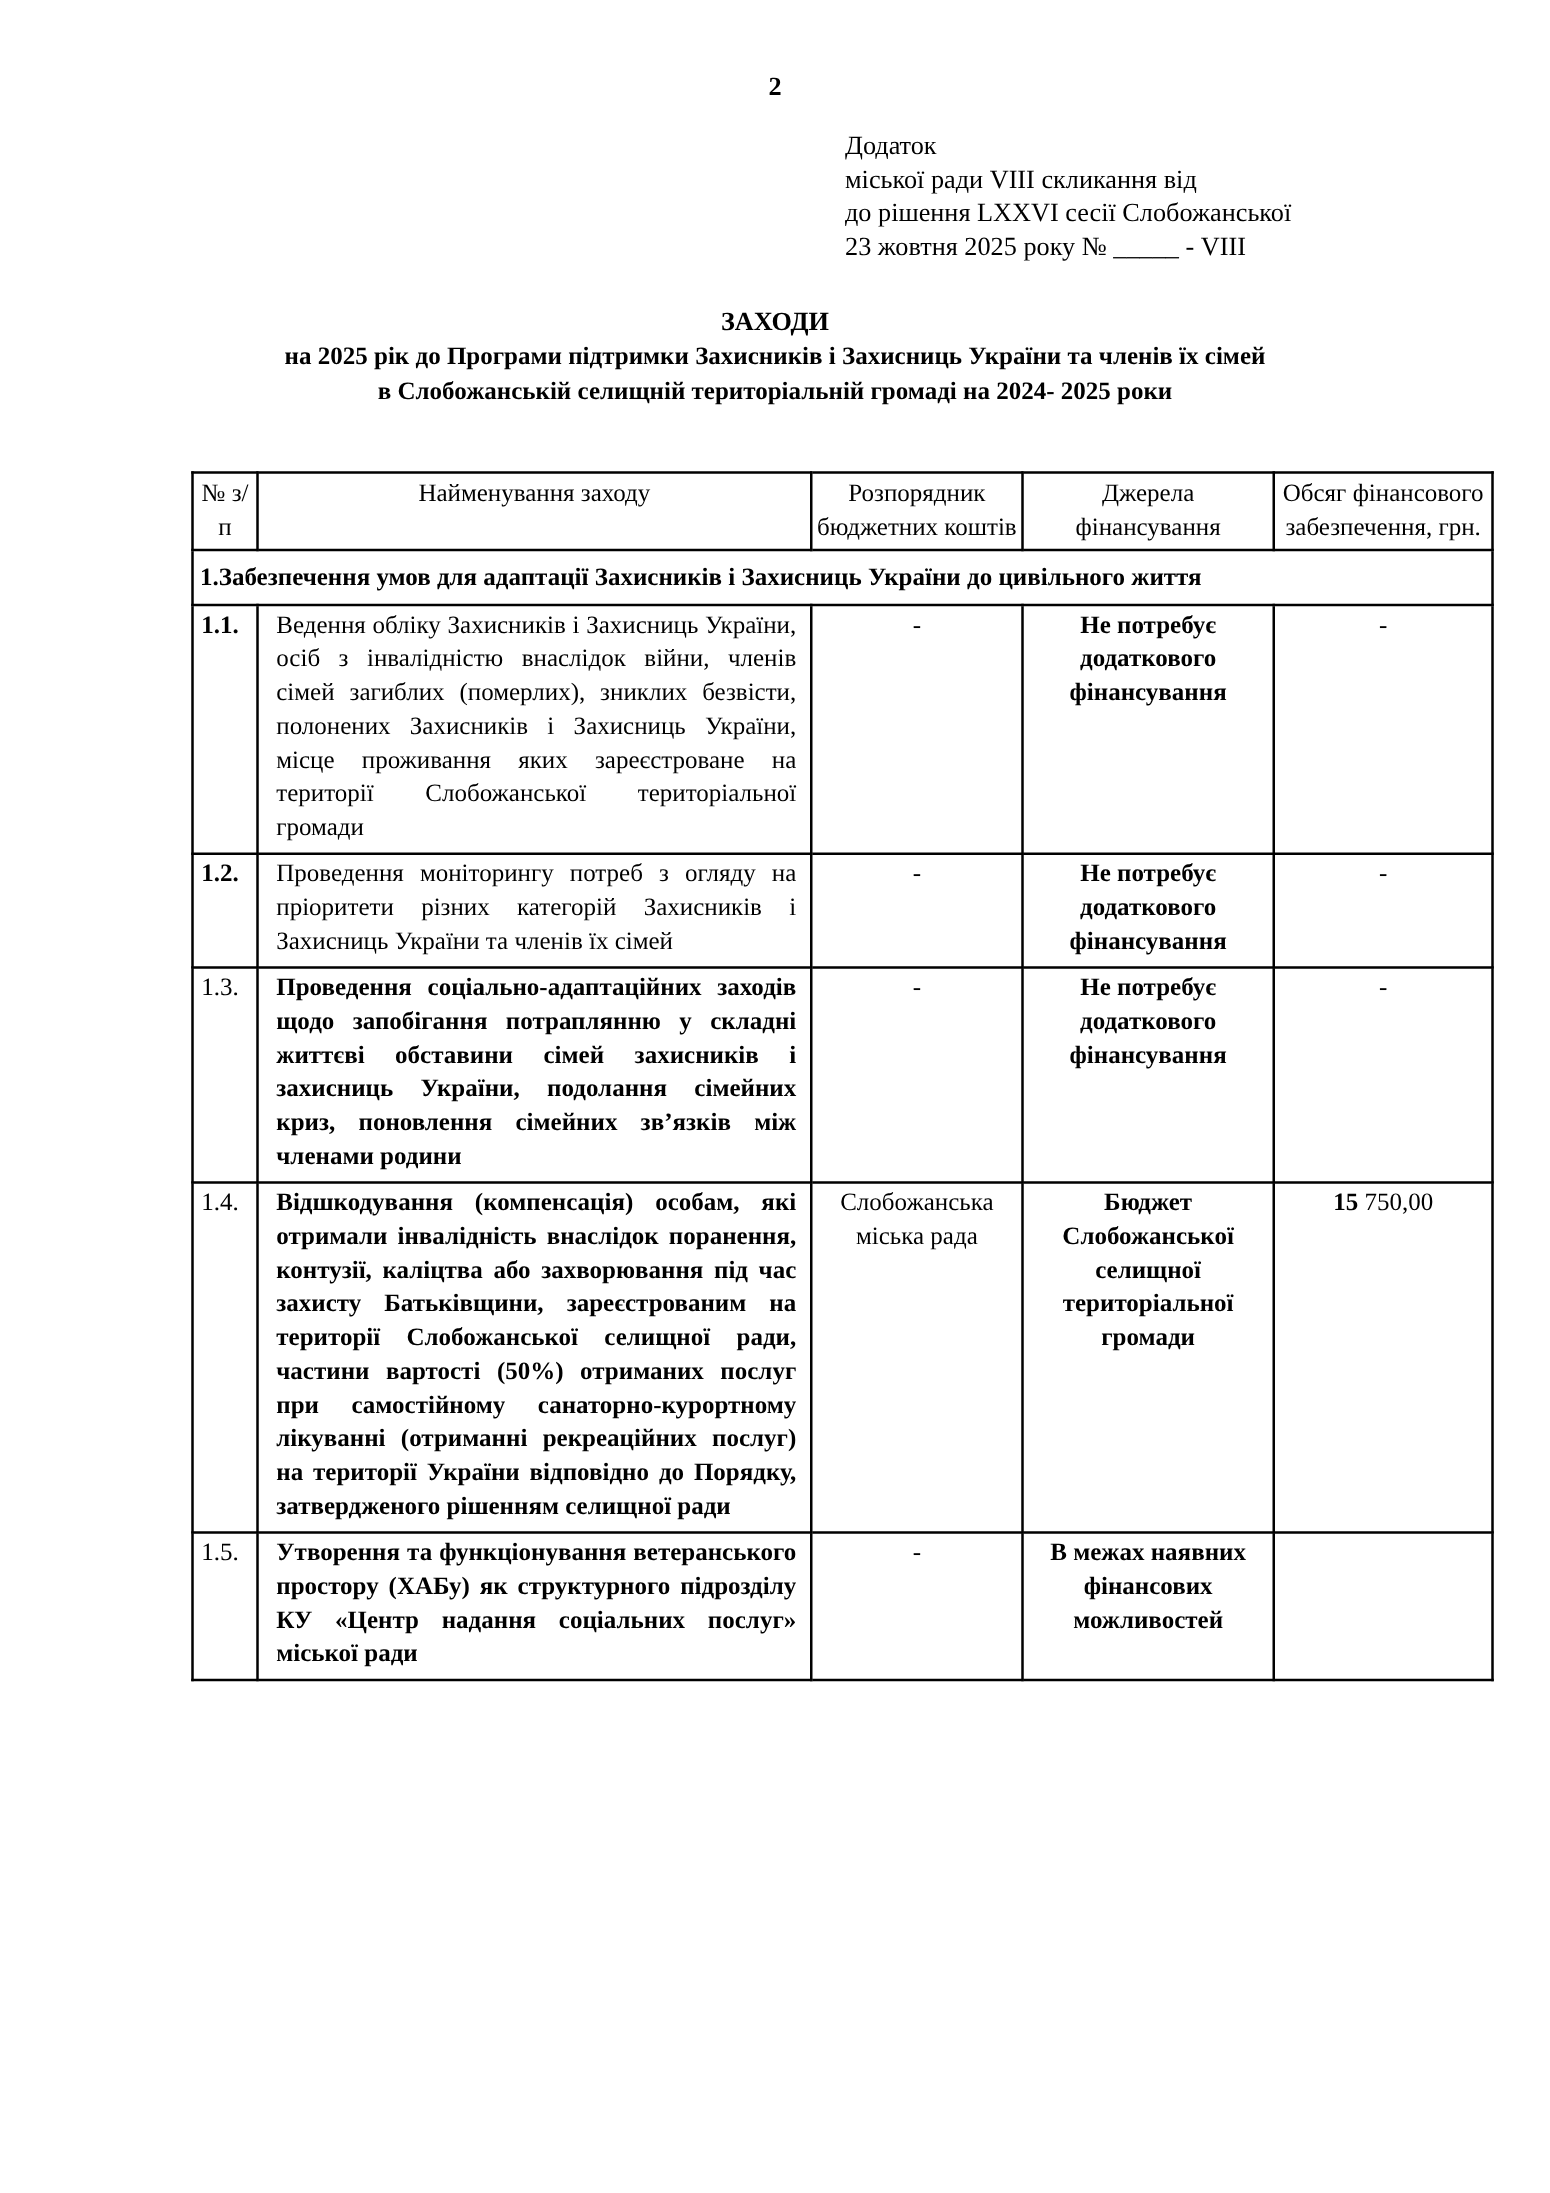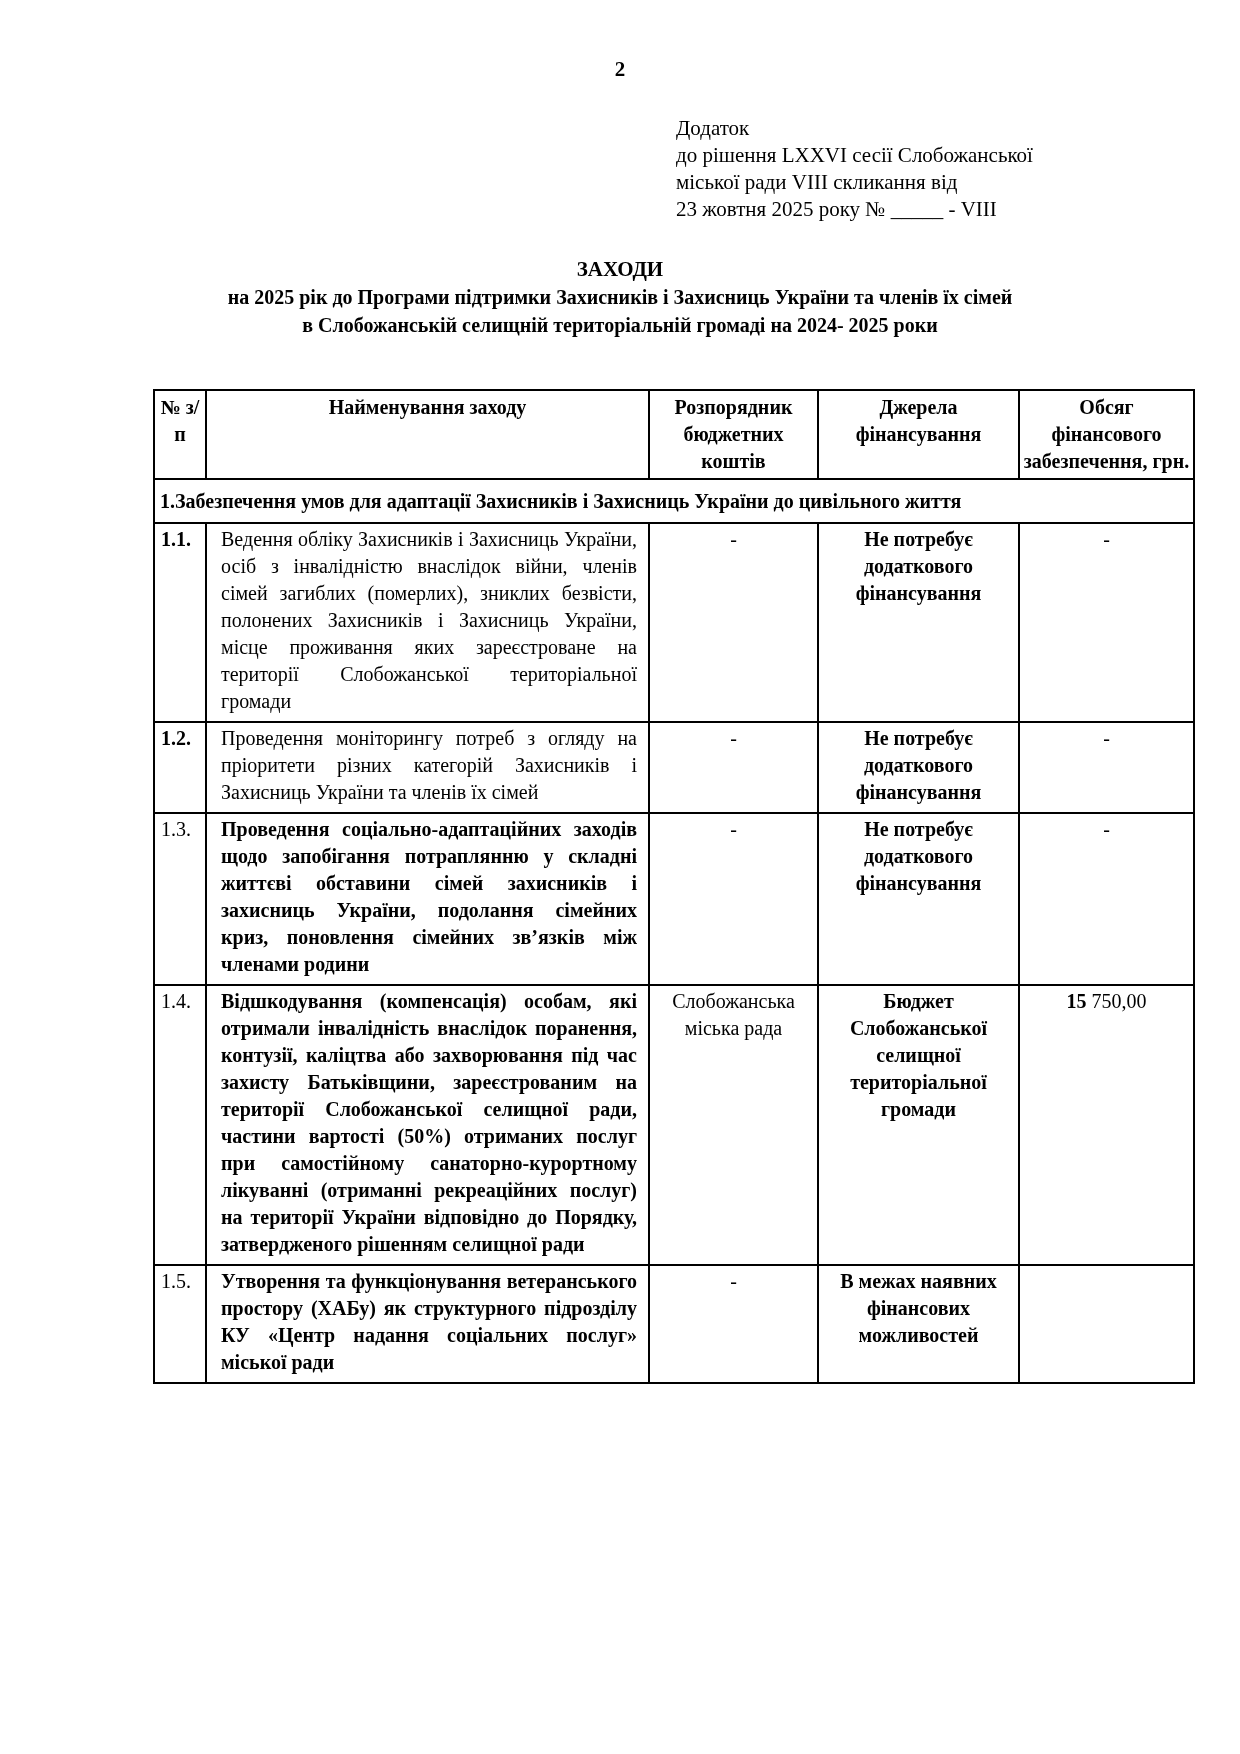"Додаток" .annex { margin: 32px 0 0 676px -> 20px 0 0 676px }
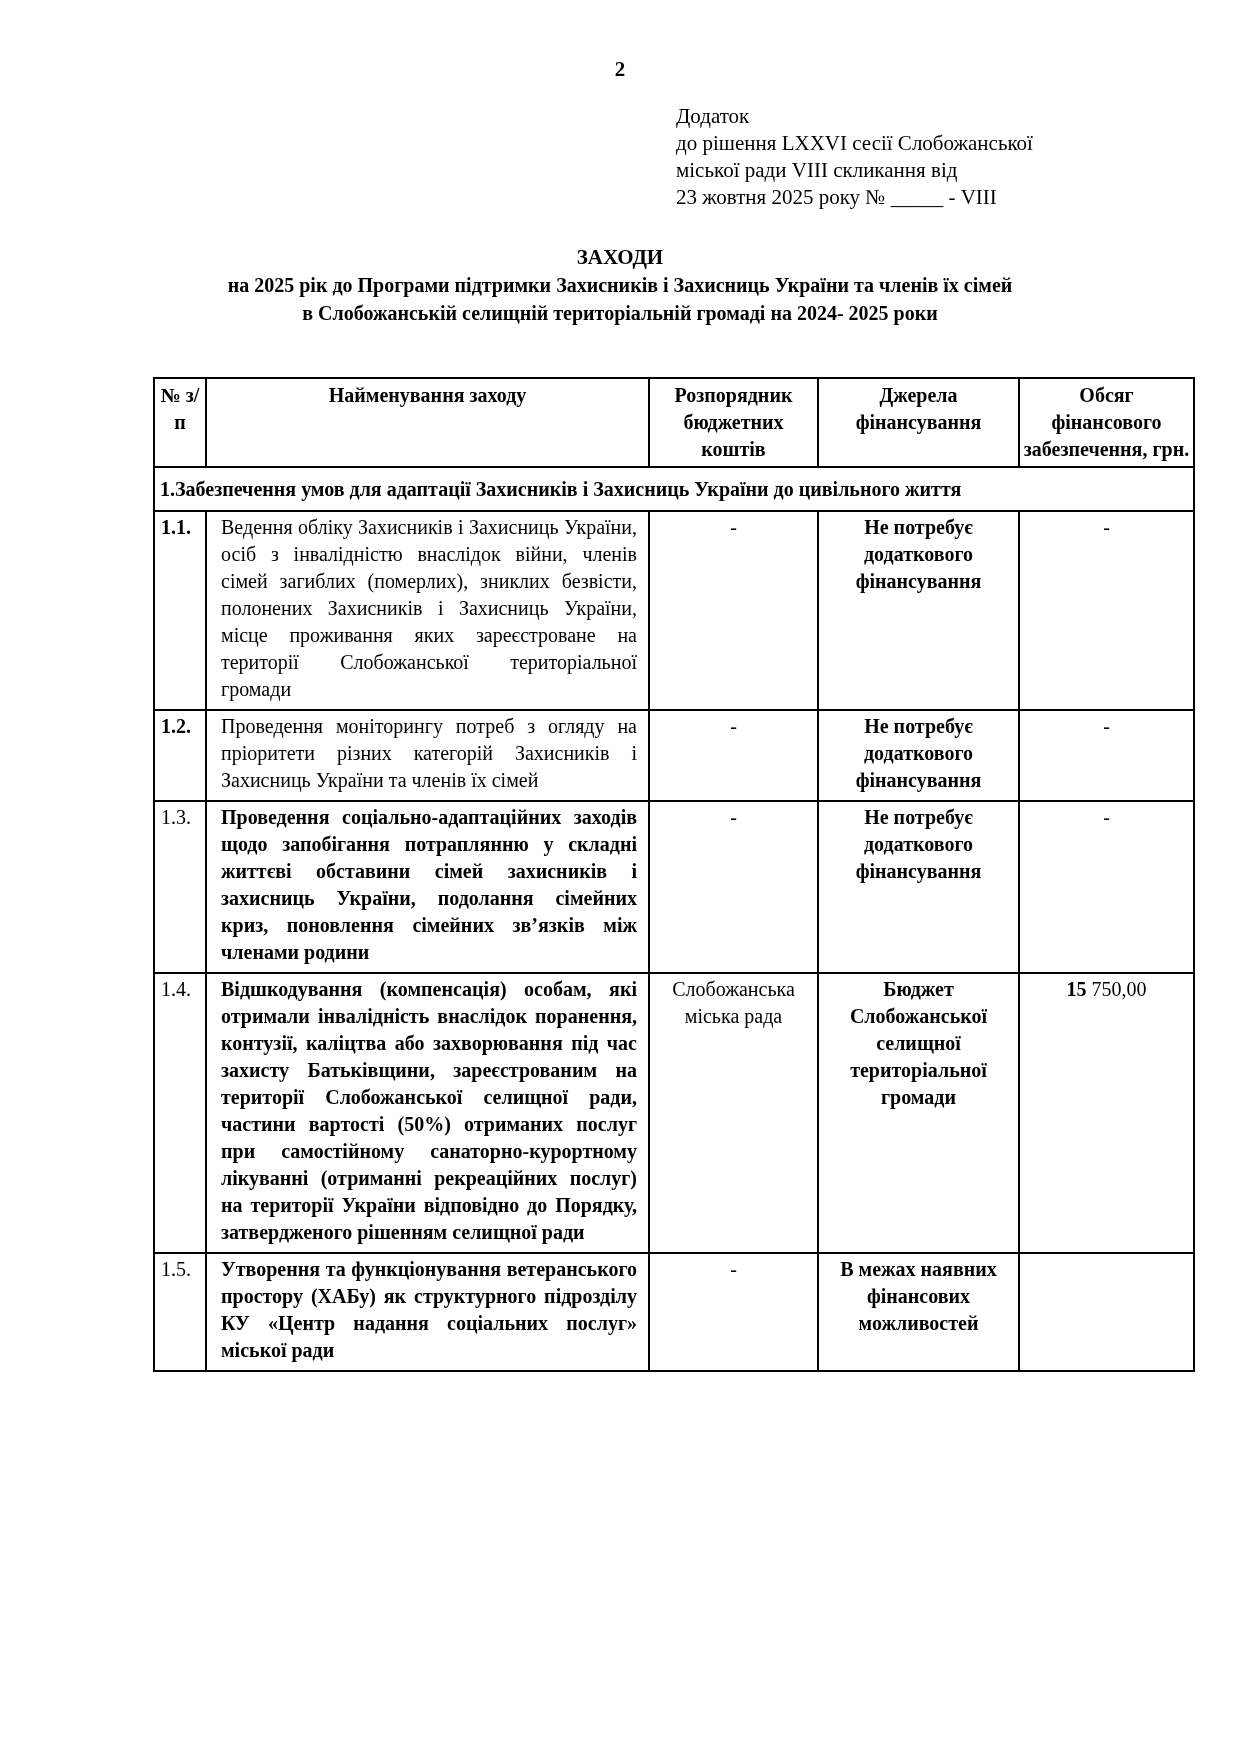"до рішення LXXVI сесії Слобожанської" div { order: before "міської ради VIII скликання від" -> after "міської ради VIII скликання від" }
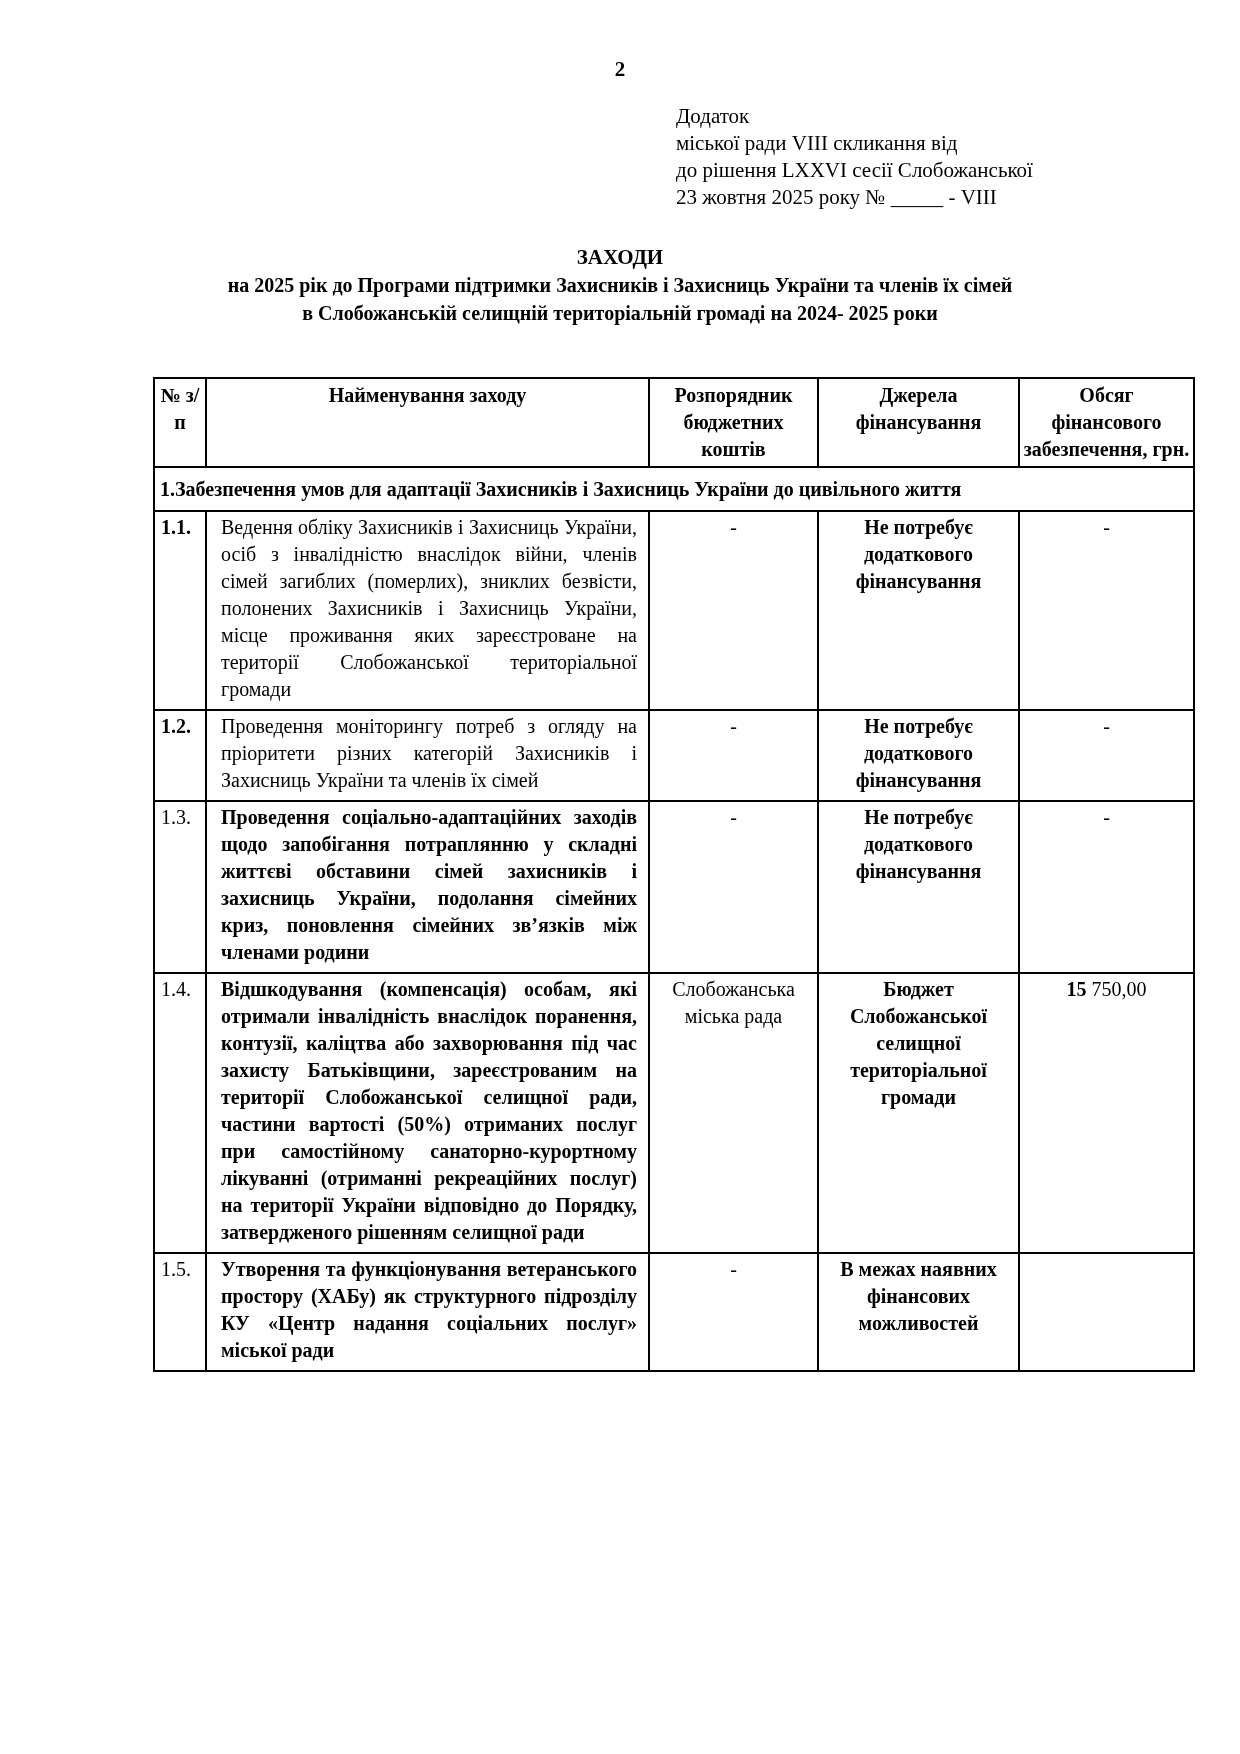"№ з/п" .measures th { font-weight: bold -> normal }
